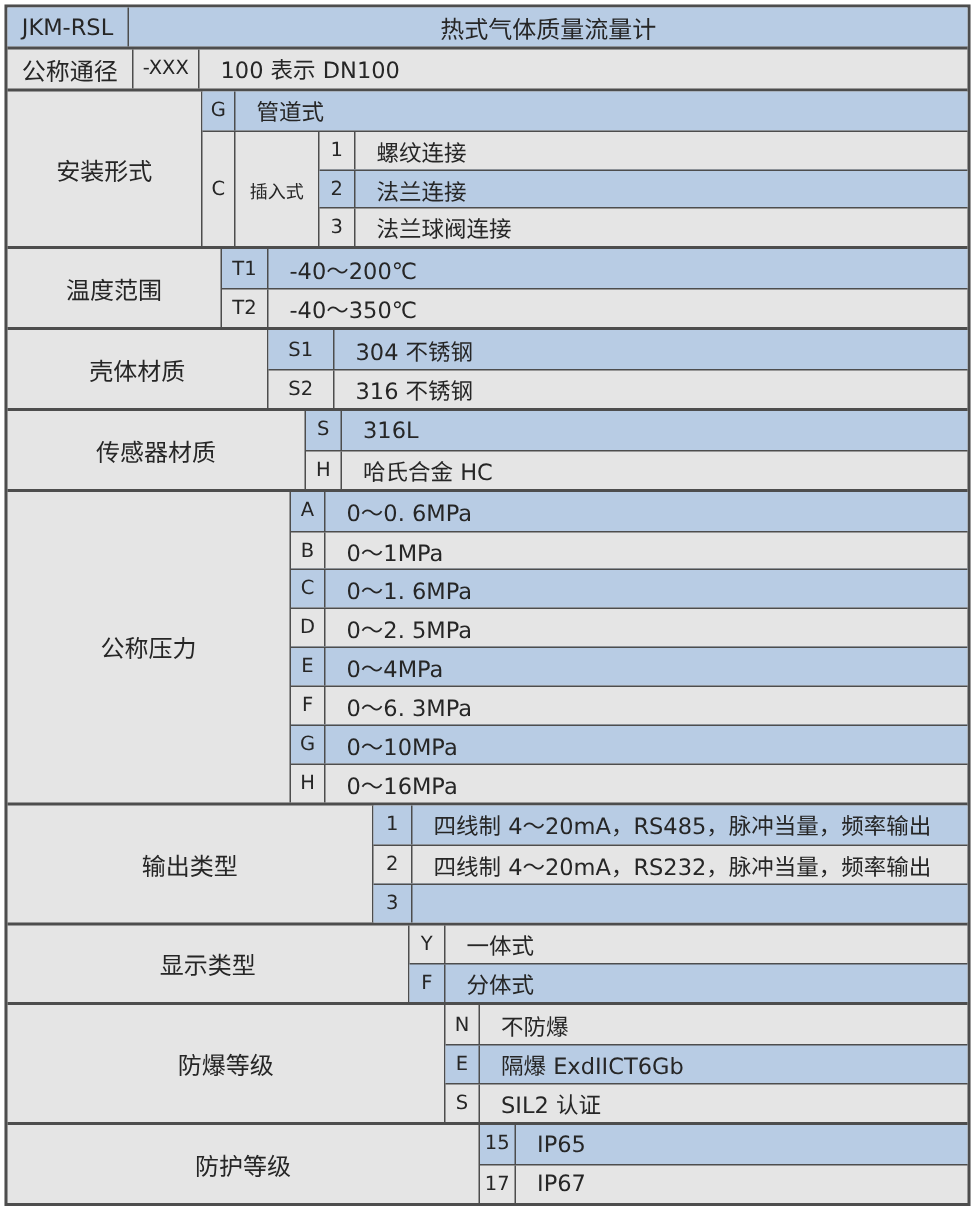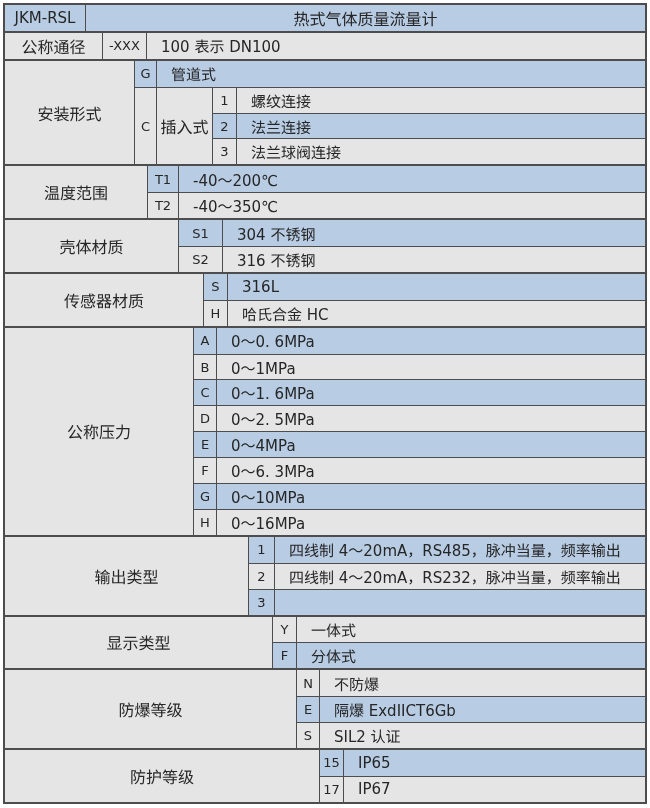"公称通径" .s0 .label-cell { width: 98px -> 84px }
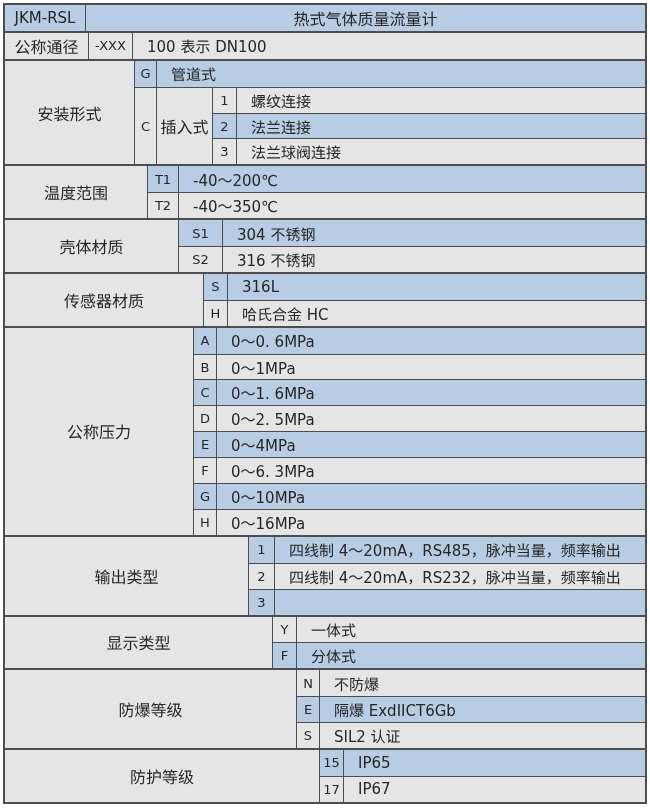"插入式" .sub-label { font-size: 16px -> 12px }
